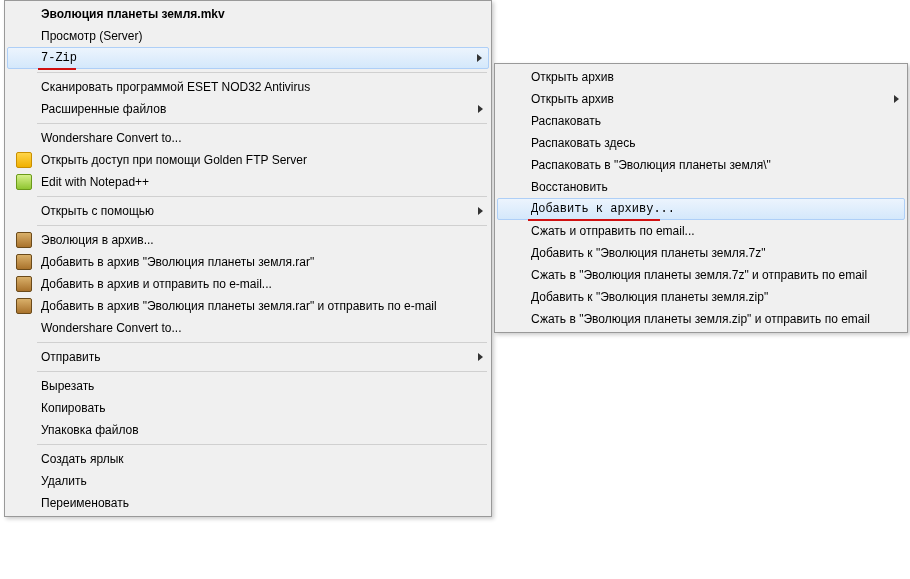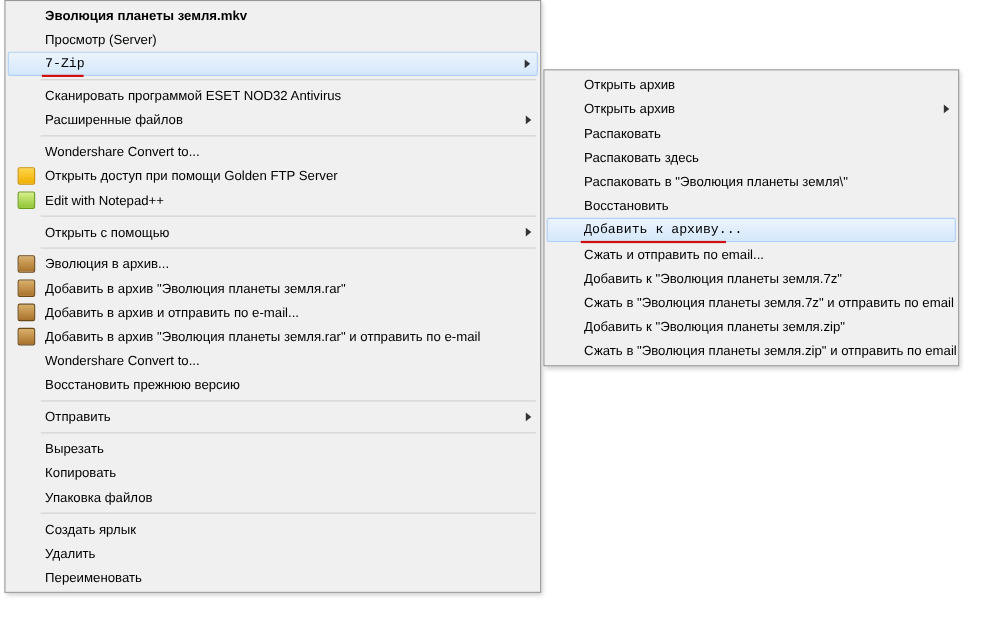"Открыть архив" .menu-sub { width: 378px -> 414px }
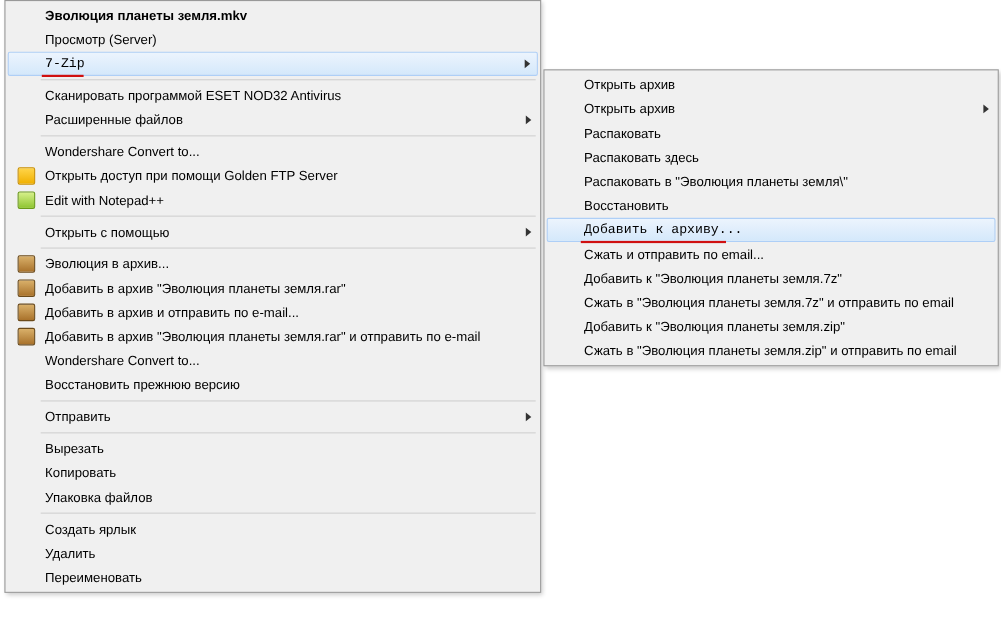"Восстановить прежнюю версию" div.menu-item { html: <div> <span></span> <span>Восстановить прежнюю версию</span> </div> -> none }
